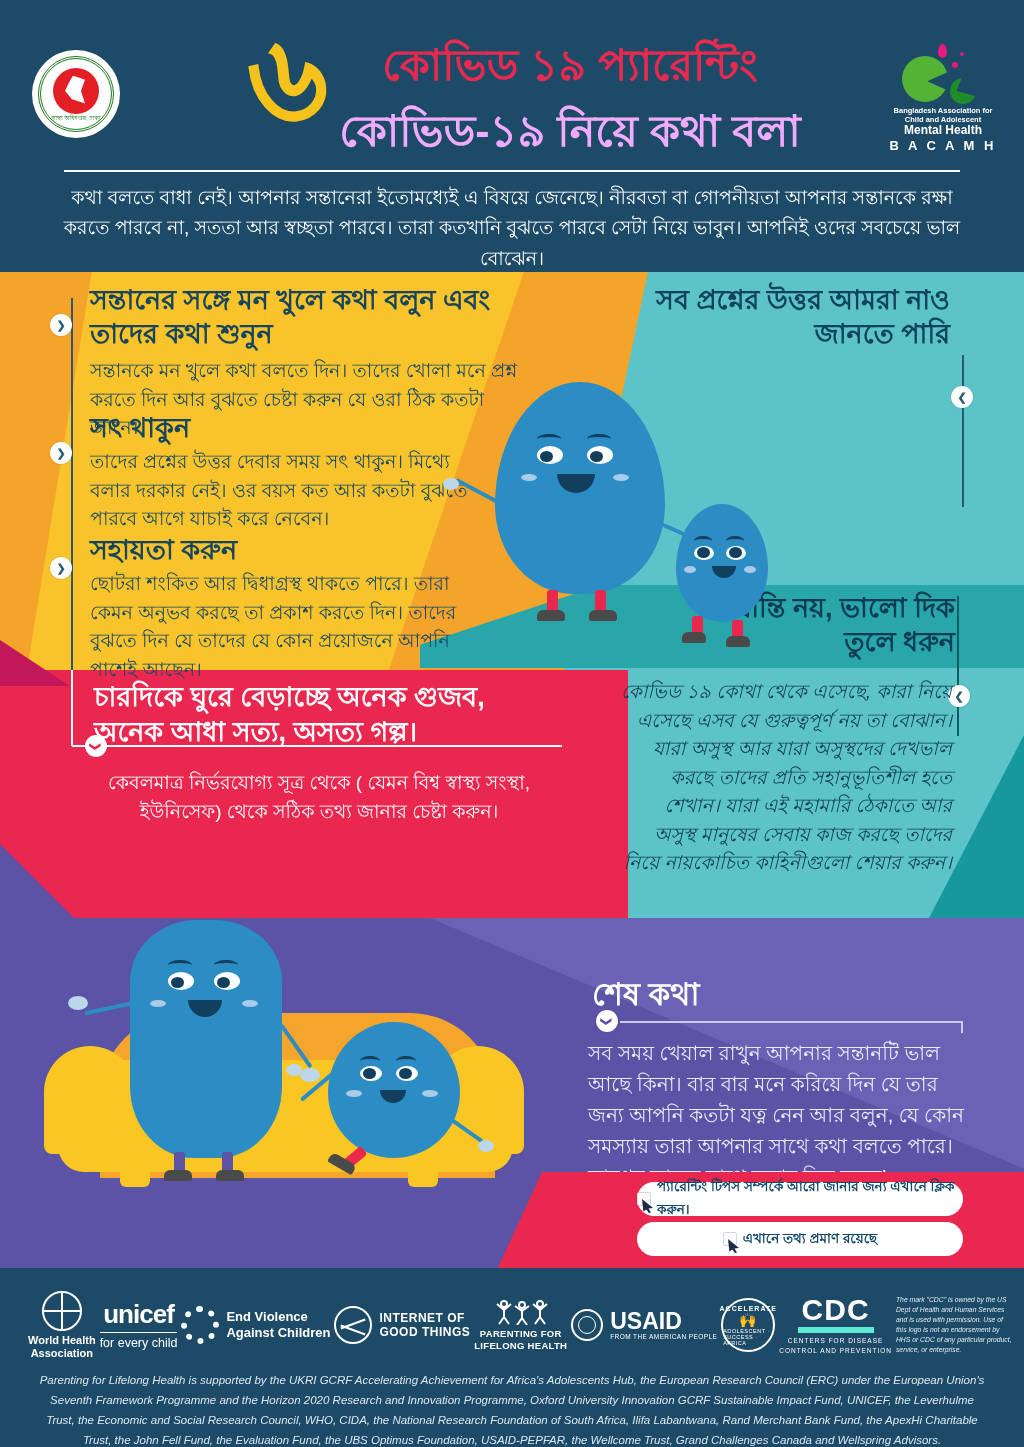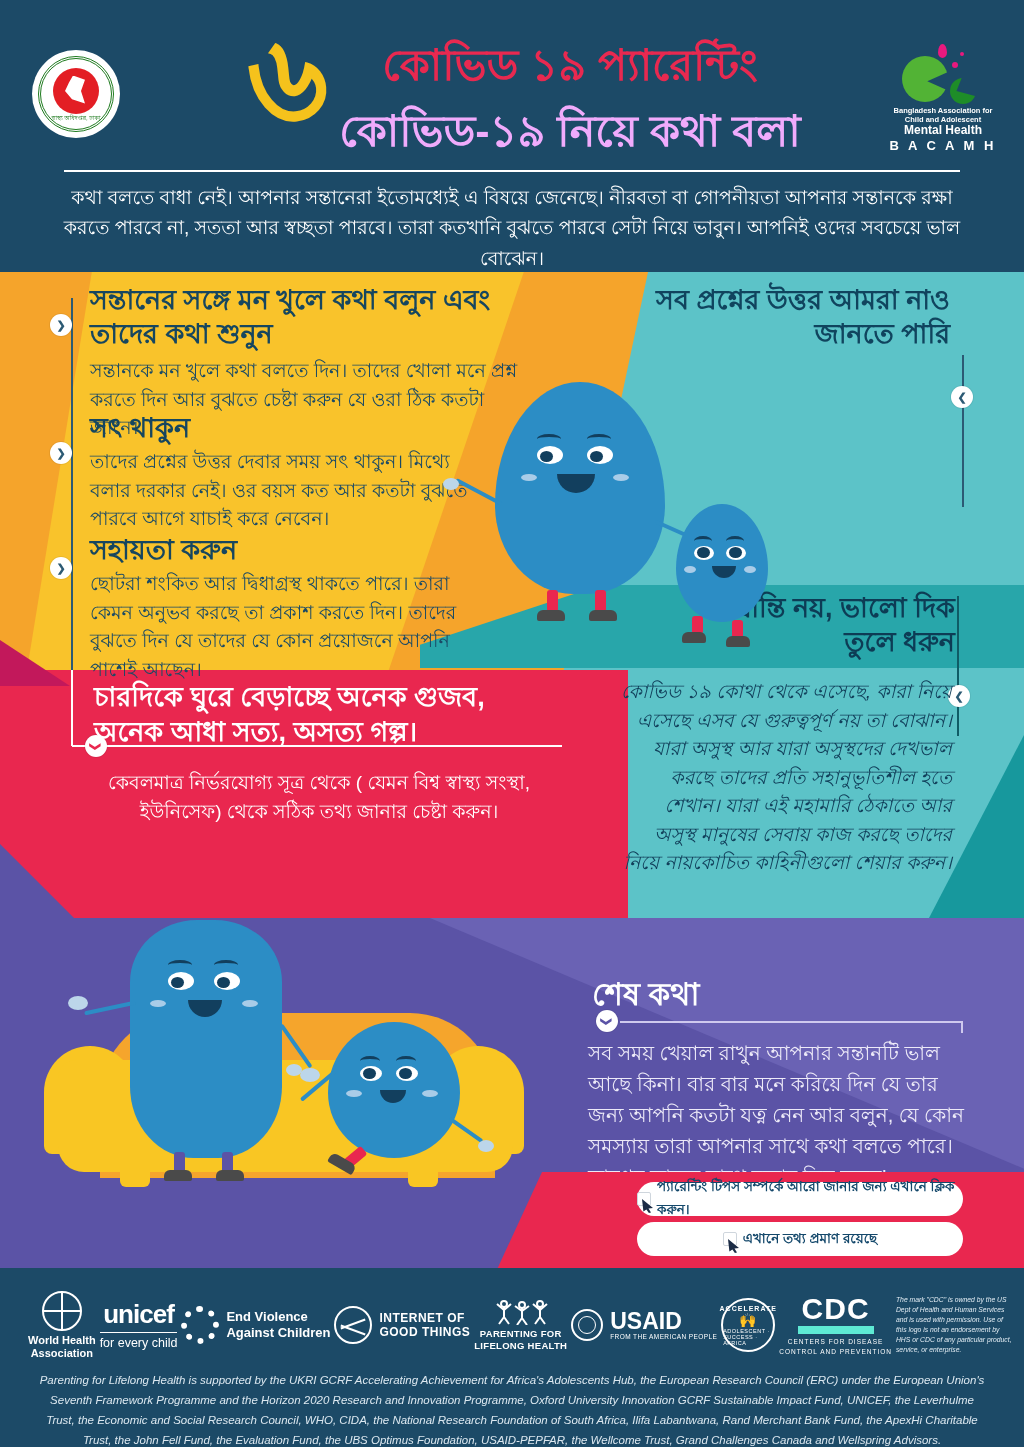"CDC" .cdc-word { border-bottom: 8px solid #5eead4 -> 6px solid #5eead4 }
